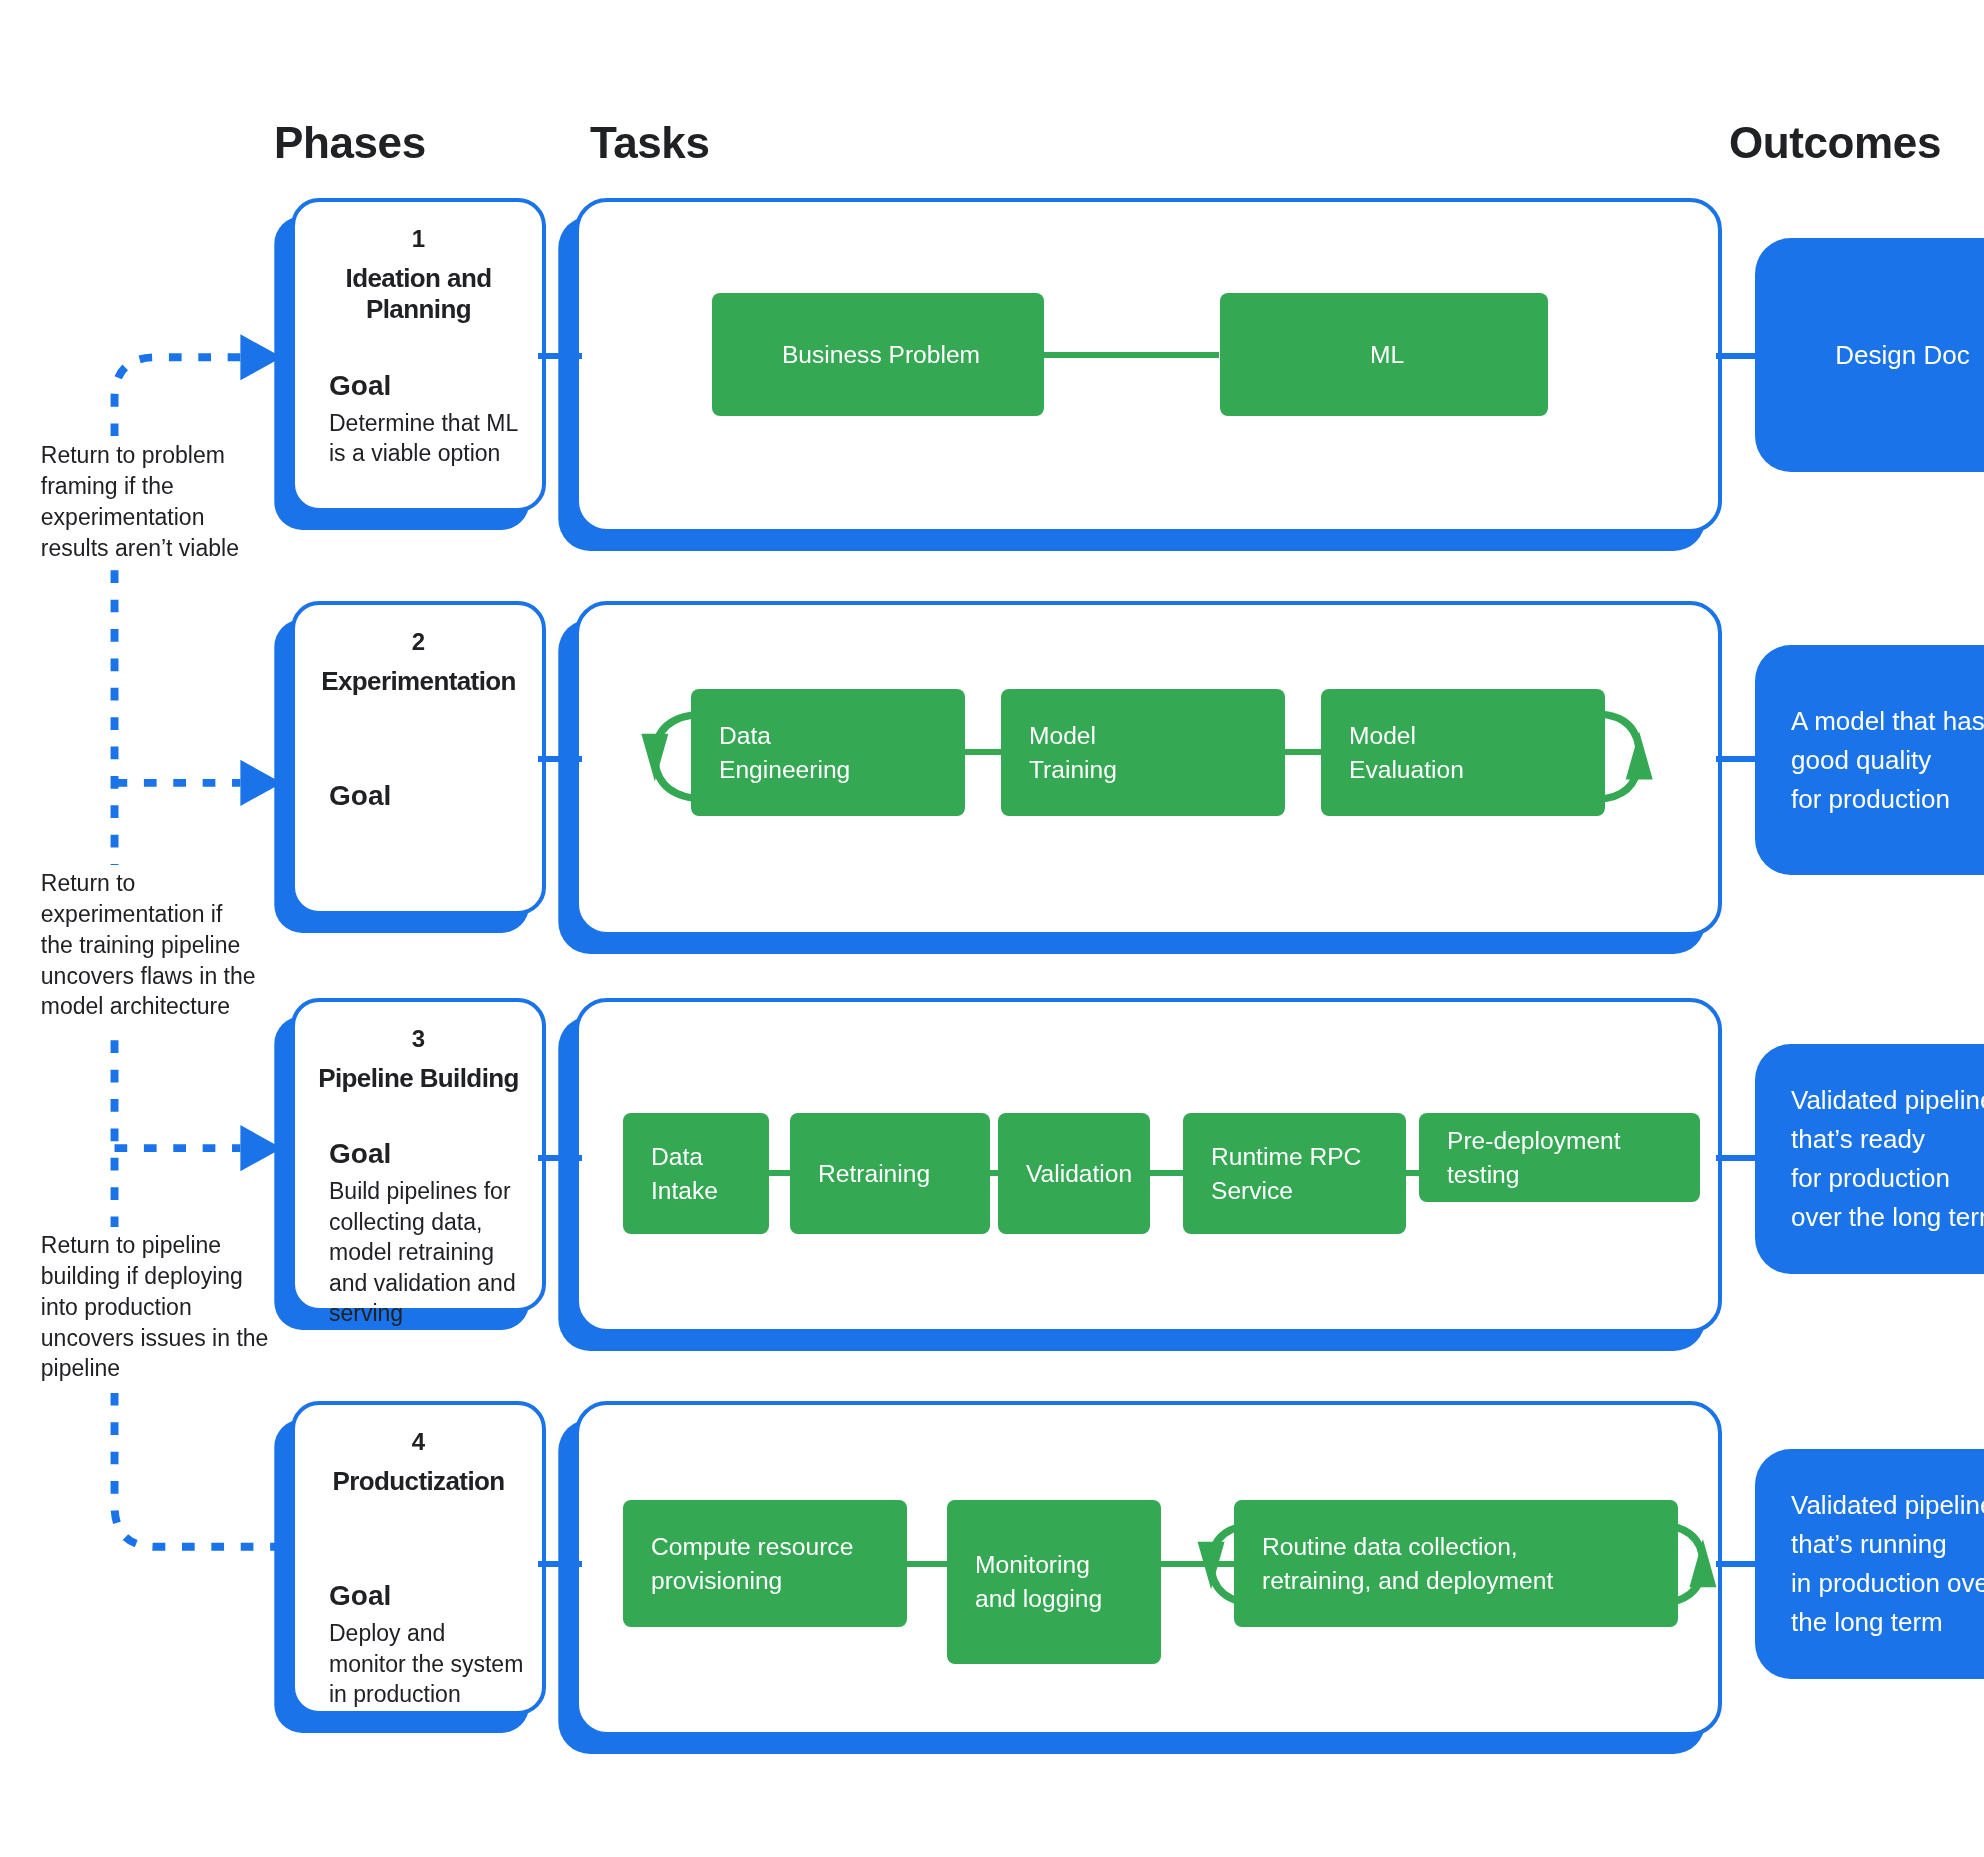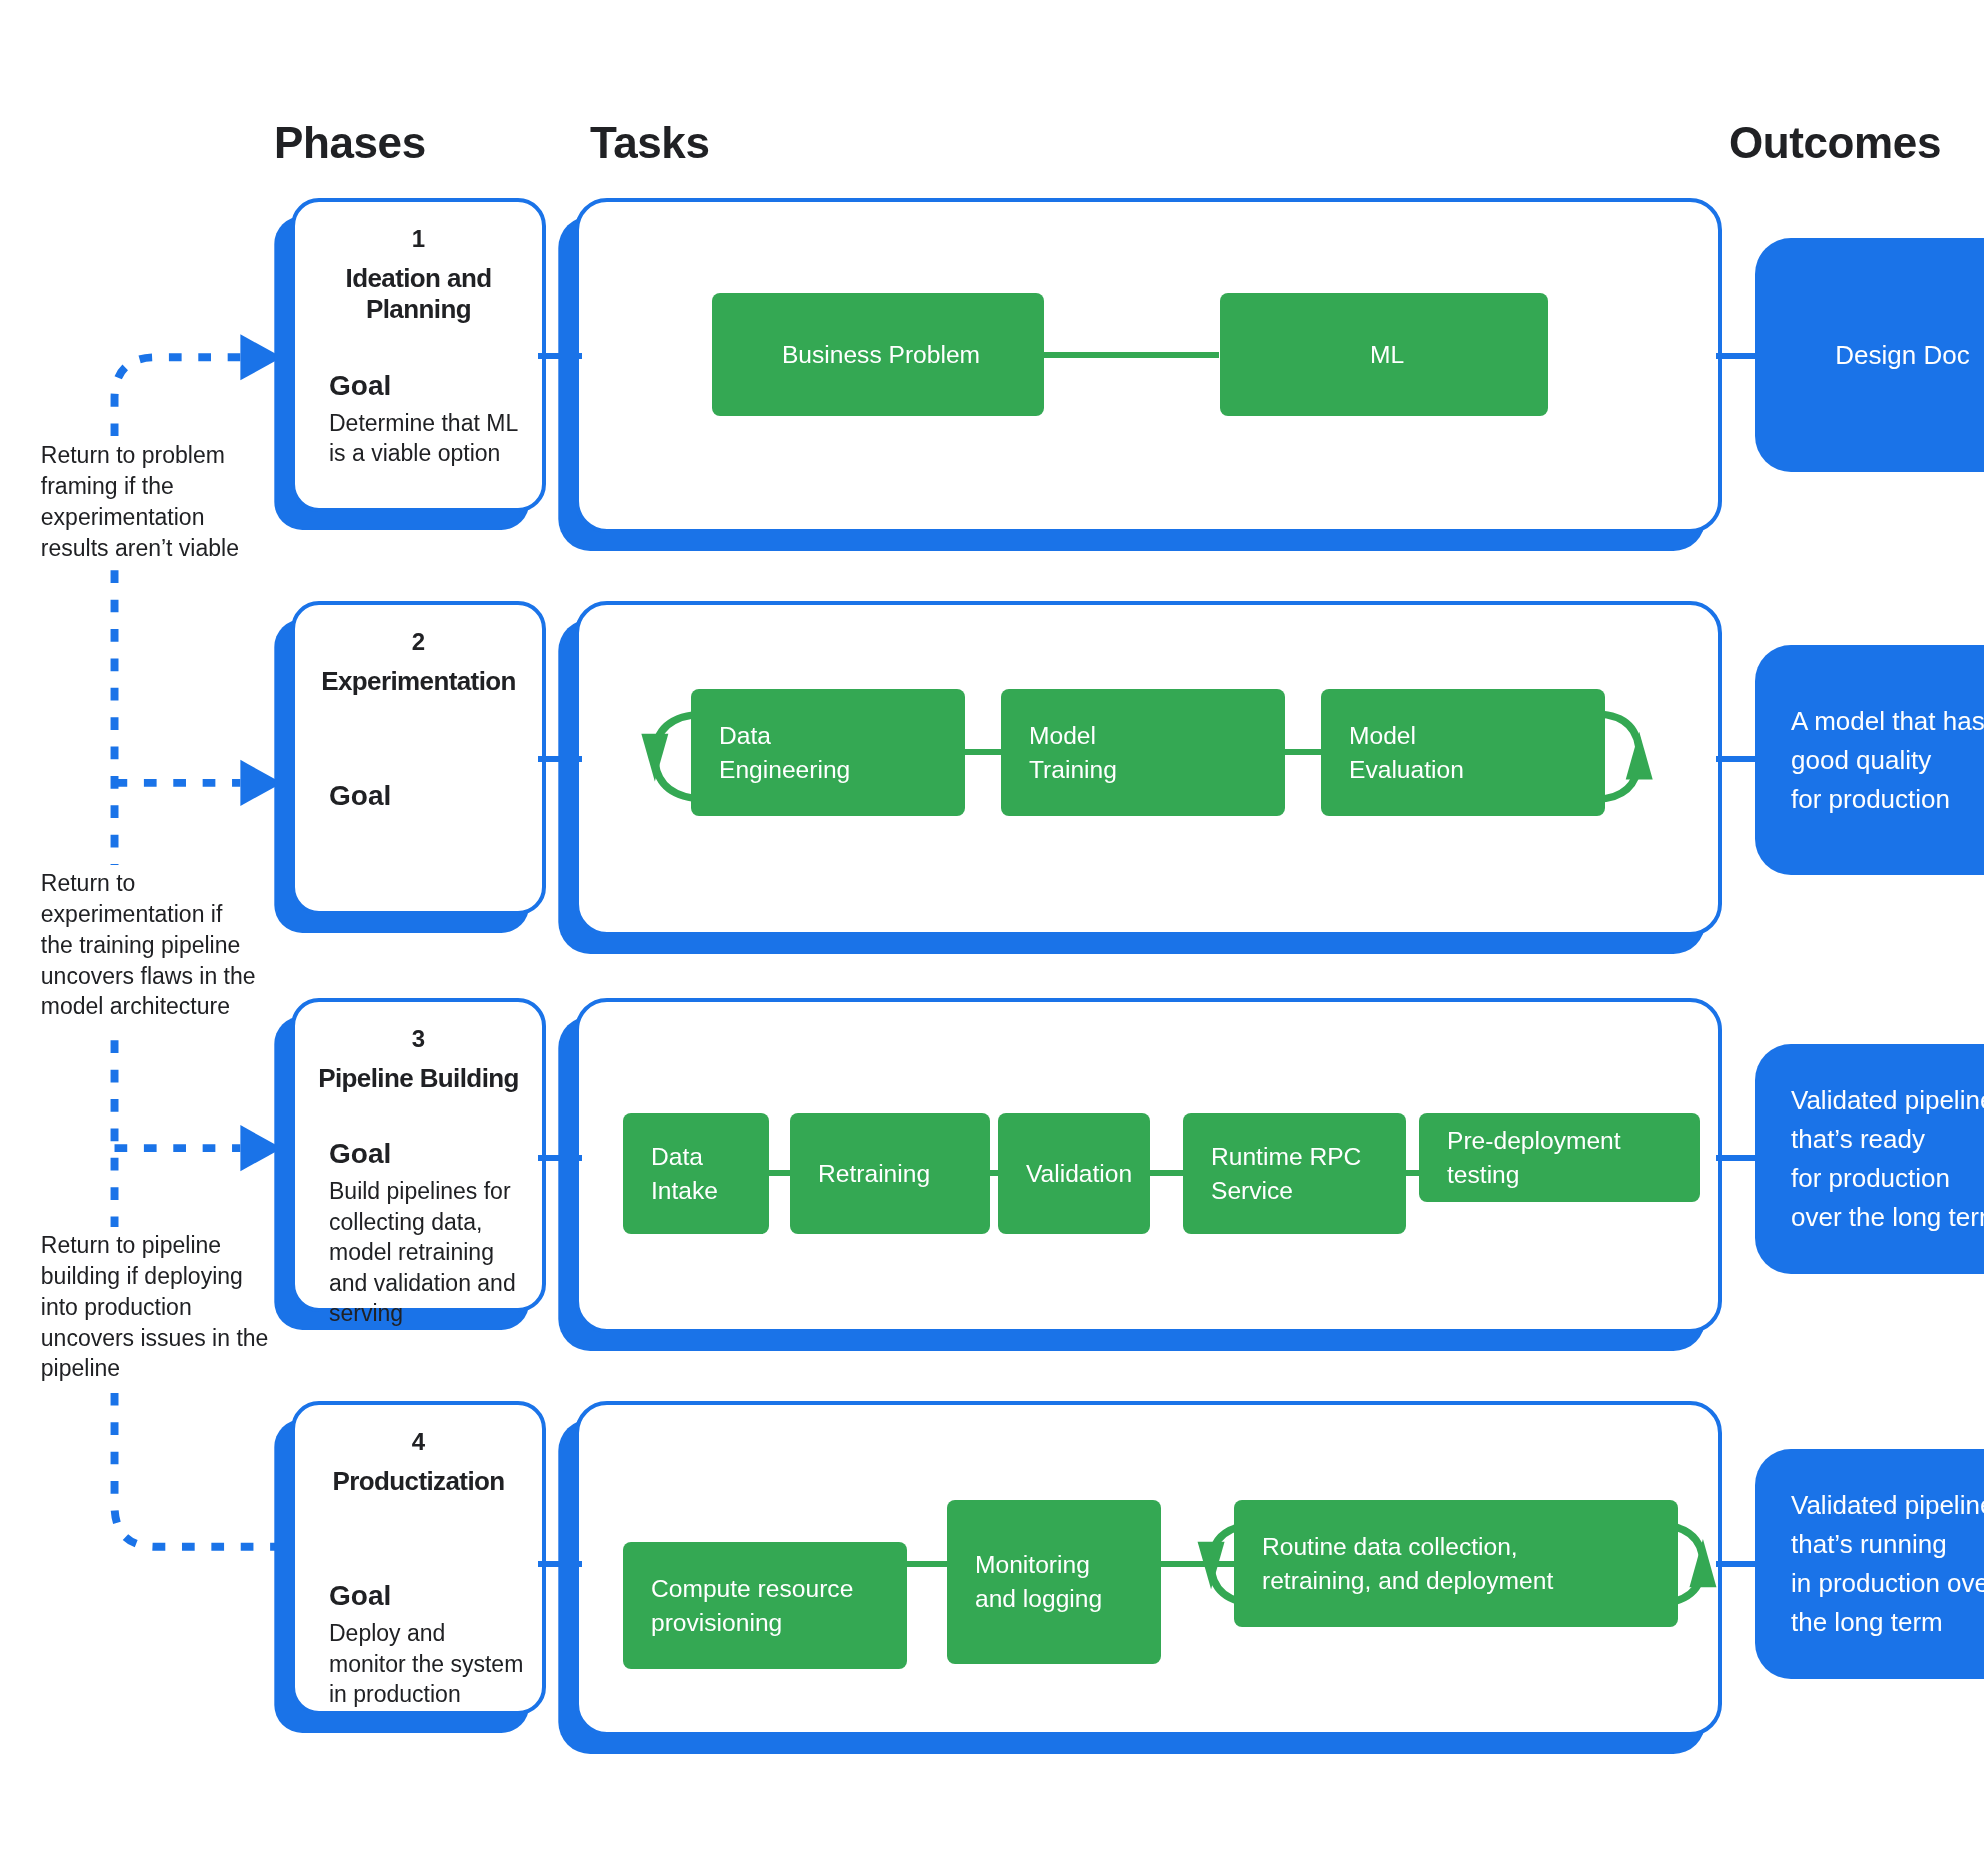"Compute resource" #t-cr { margin-top: 42px -> none }
